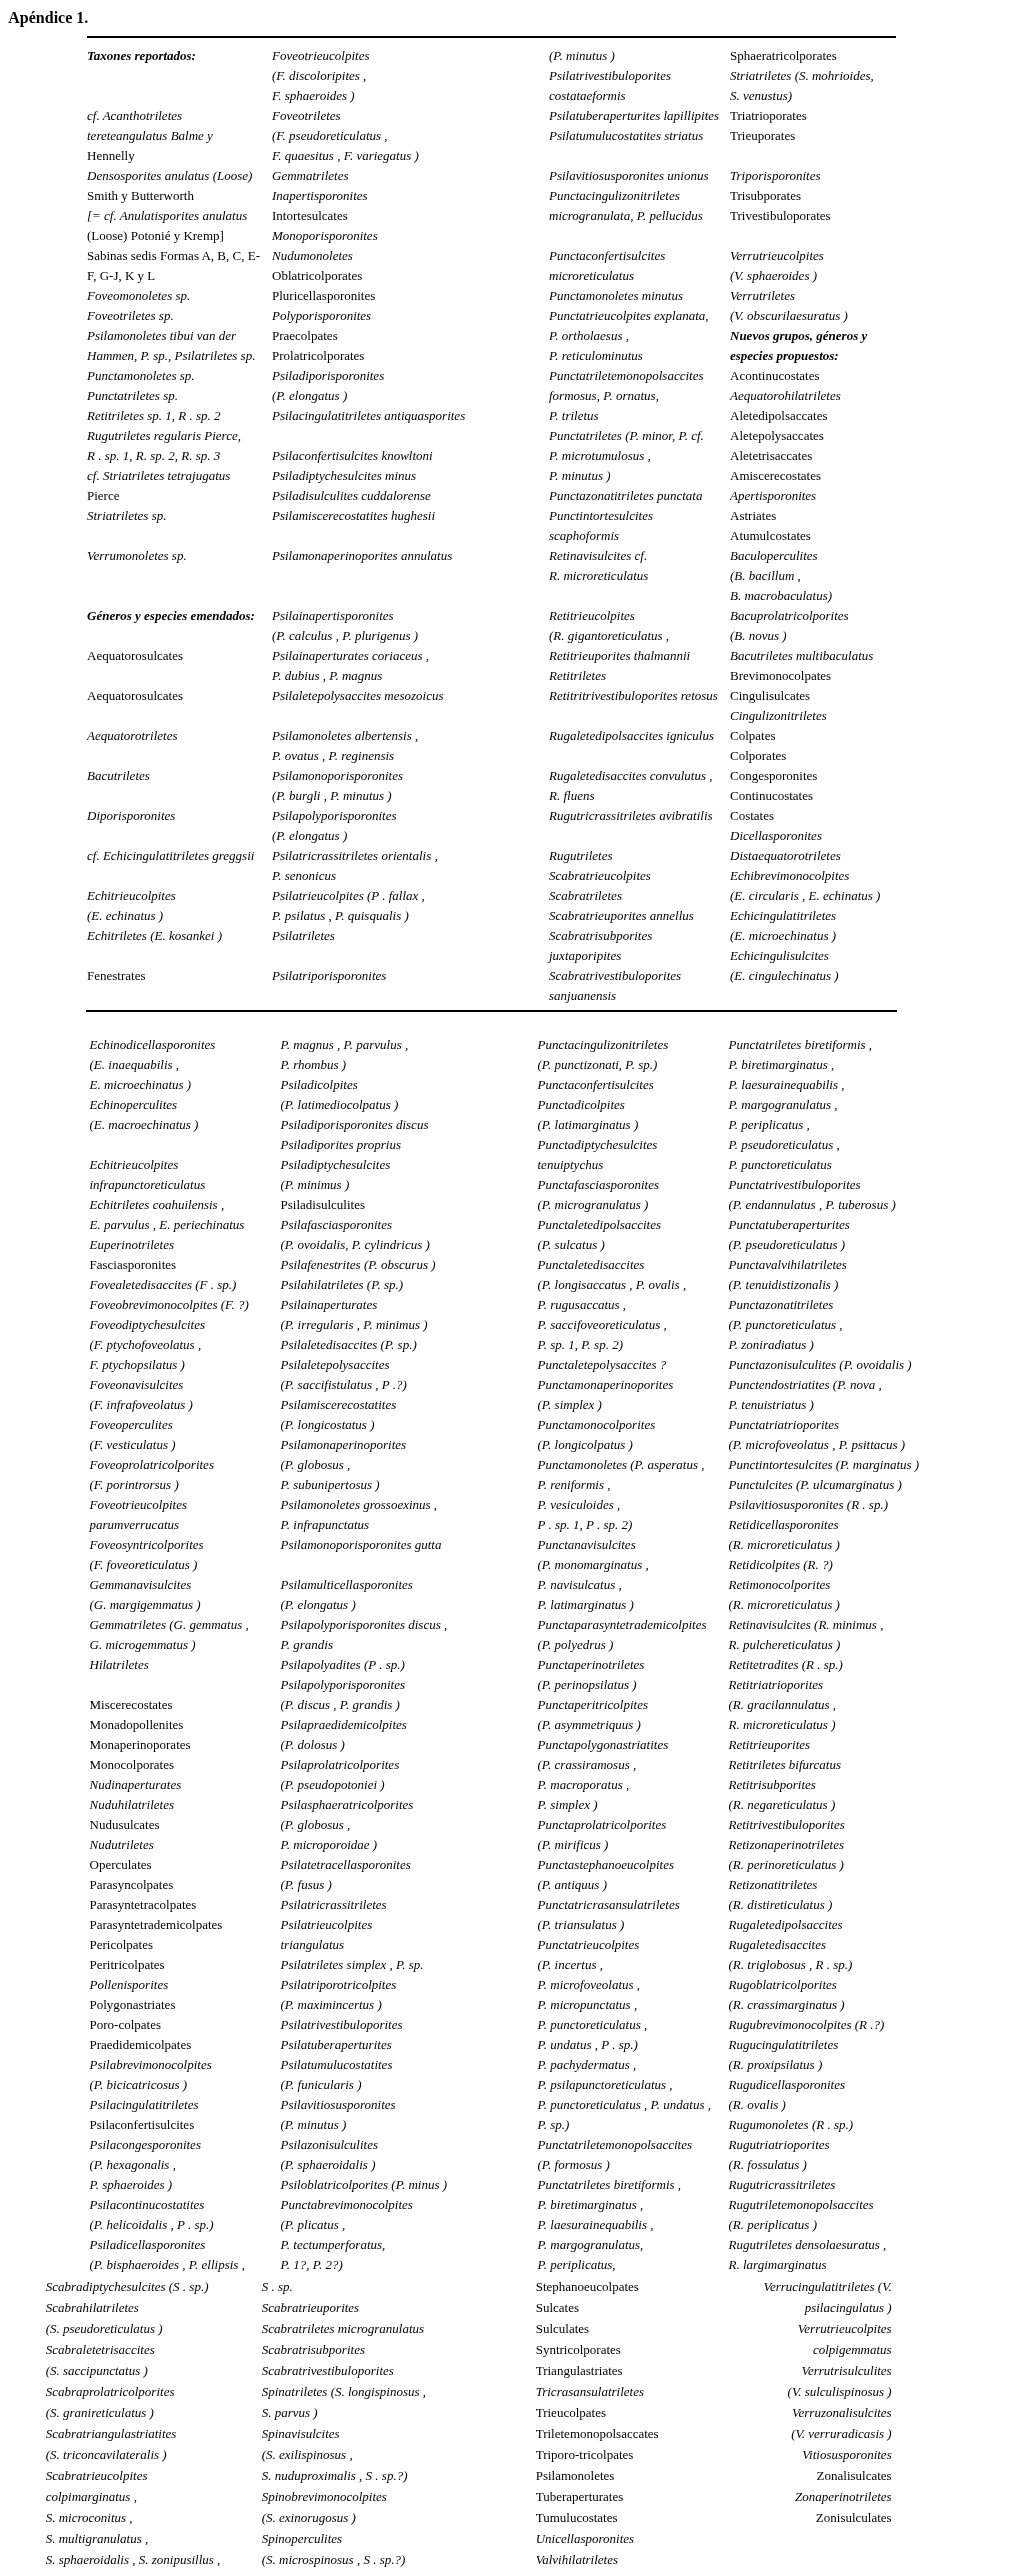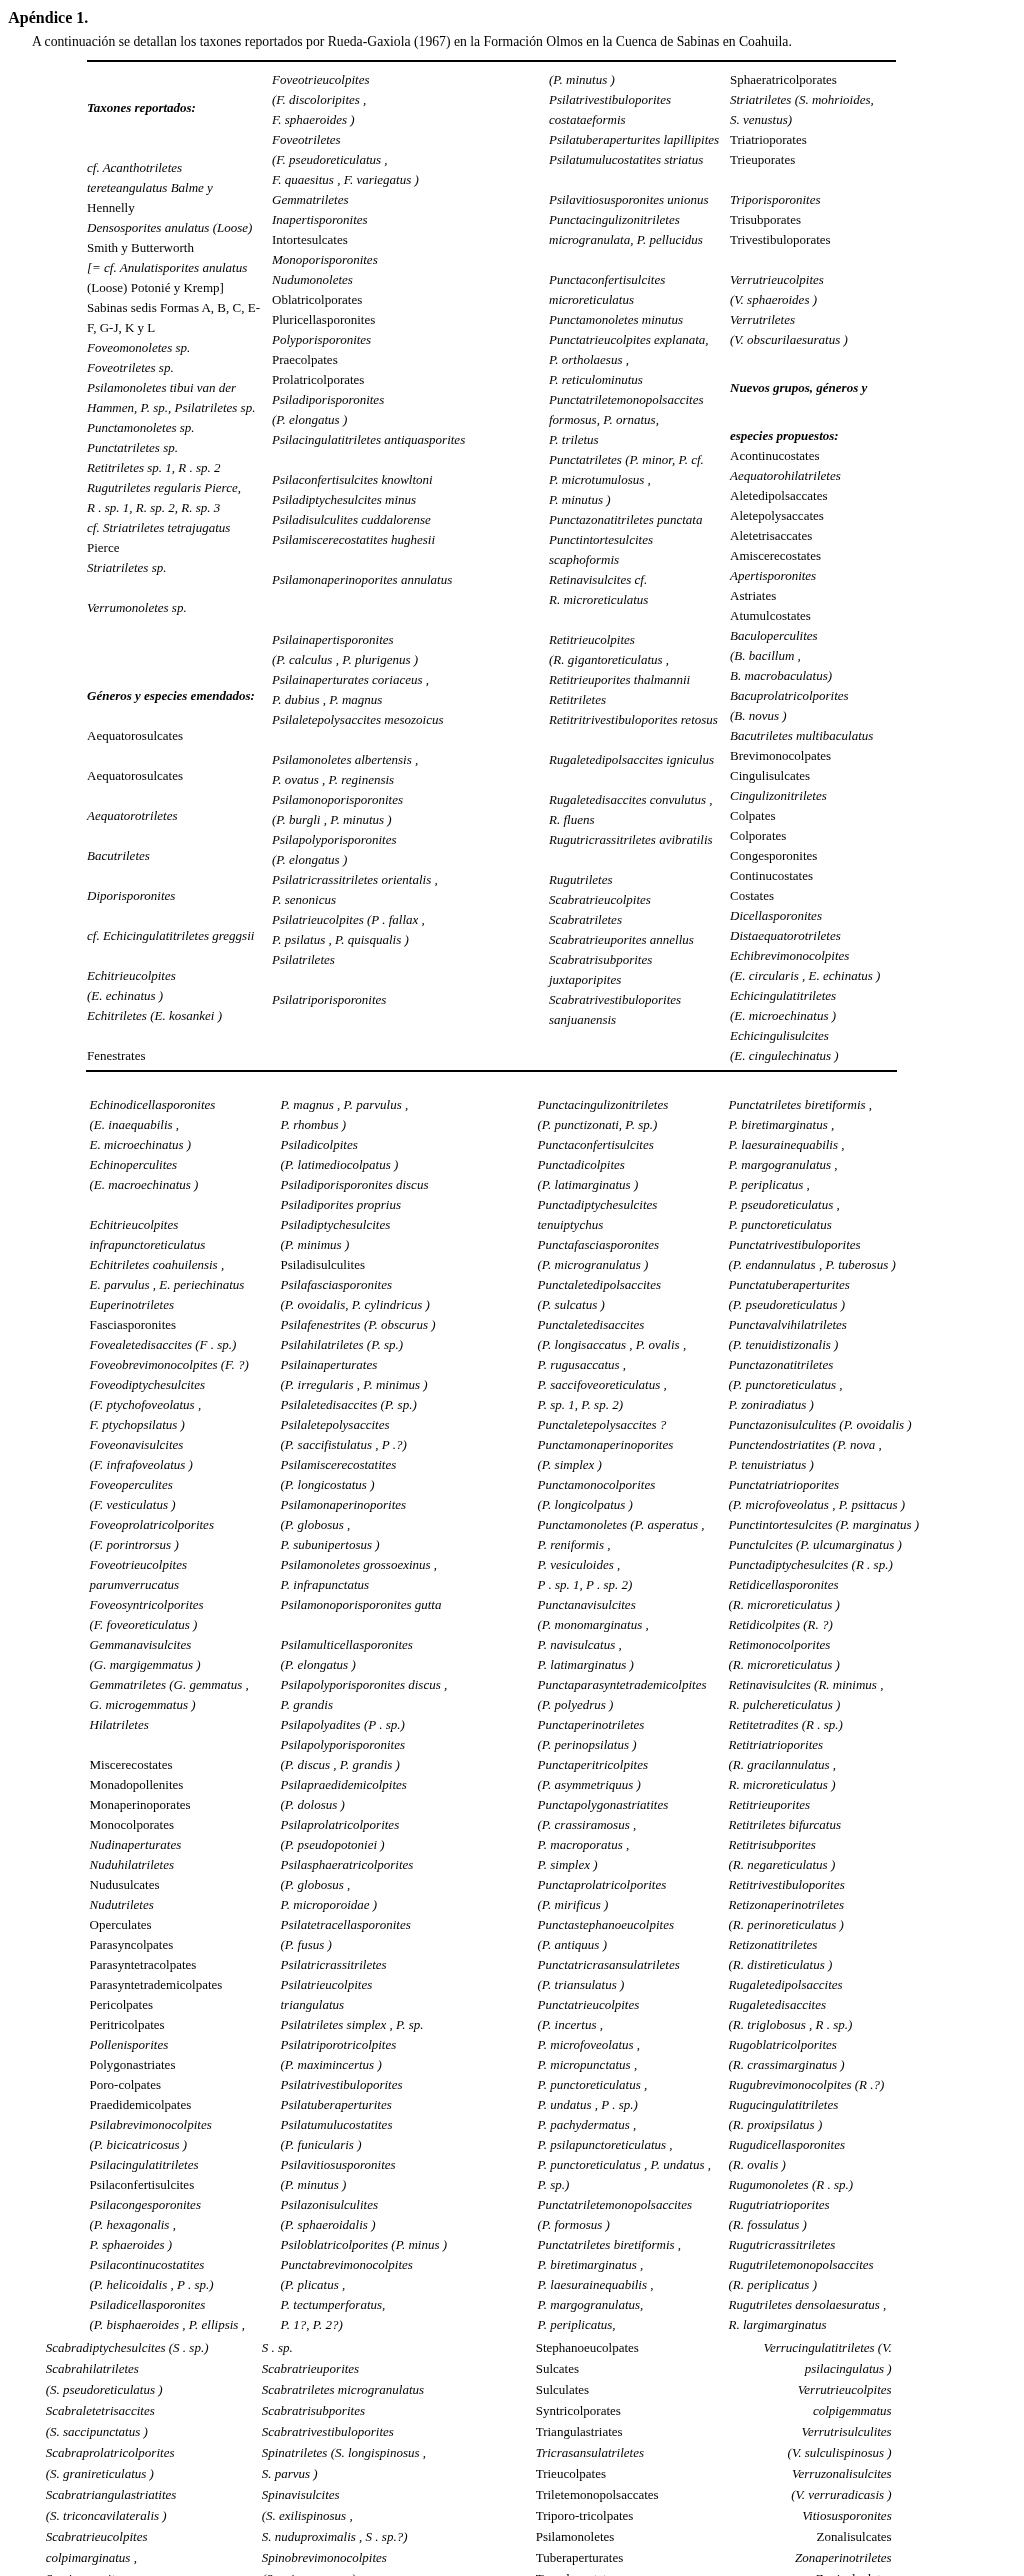"A continuación se detallan los" p.intro { html: <p>A continuación se detallan los taxones reportados por Rueda-Gaxiola (1967) en la Formación Olmos en la Cuenca de Sabinas en Coahuila.</p> -> none }
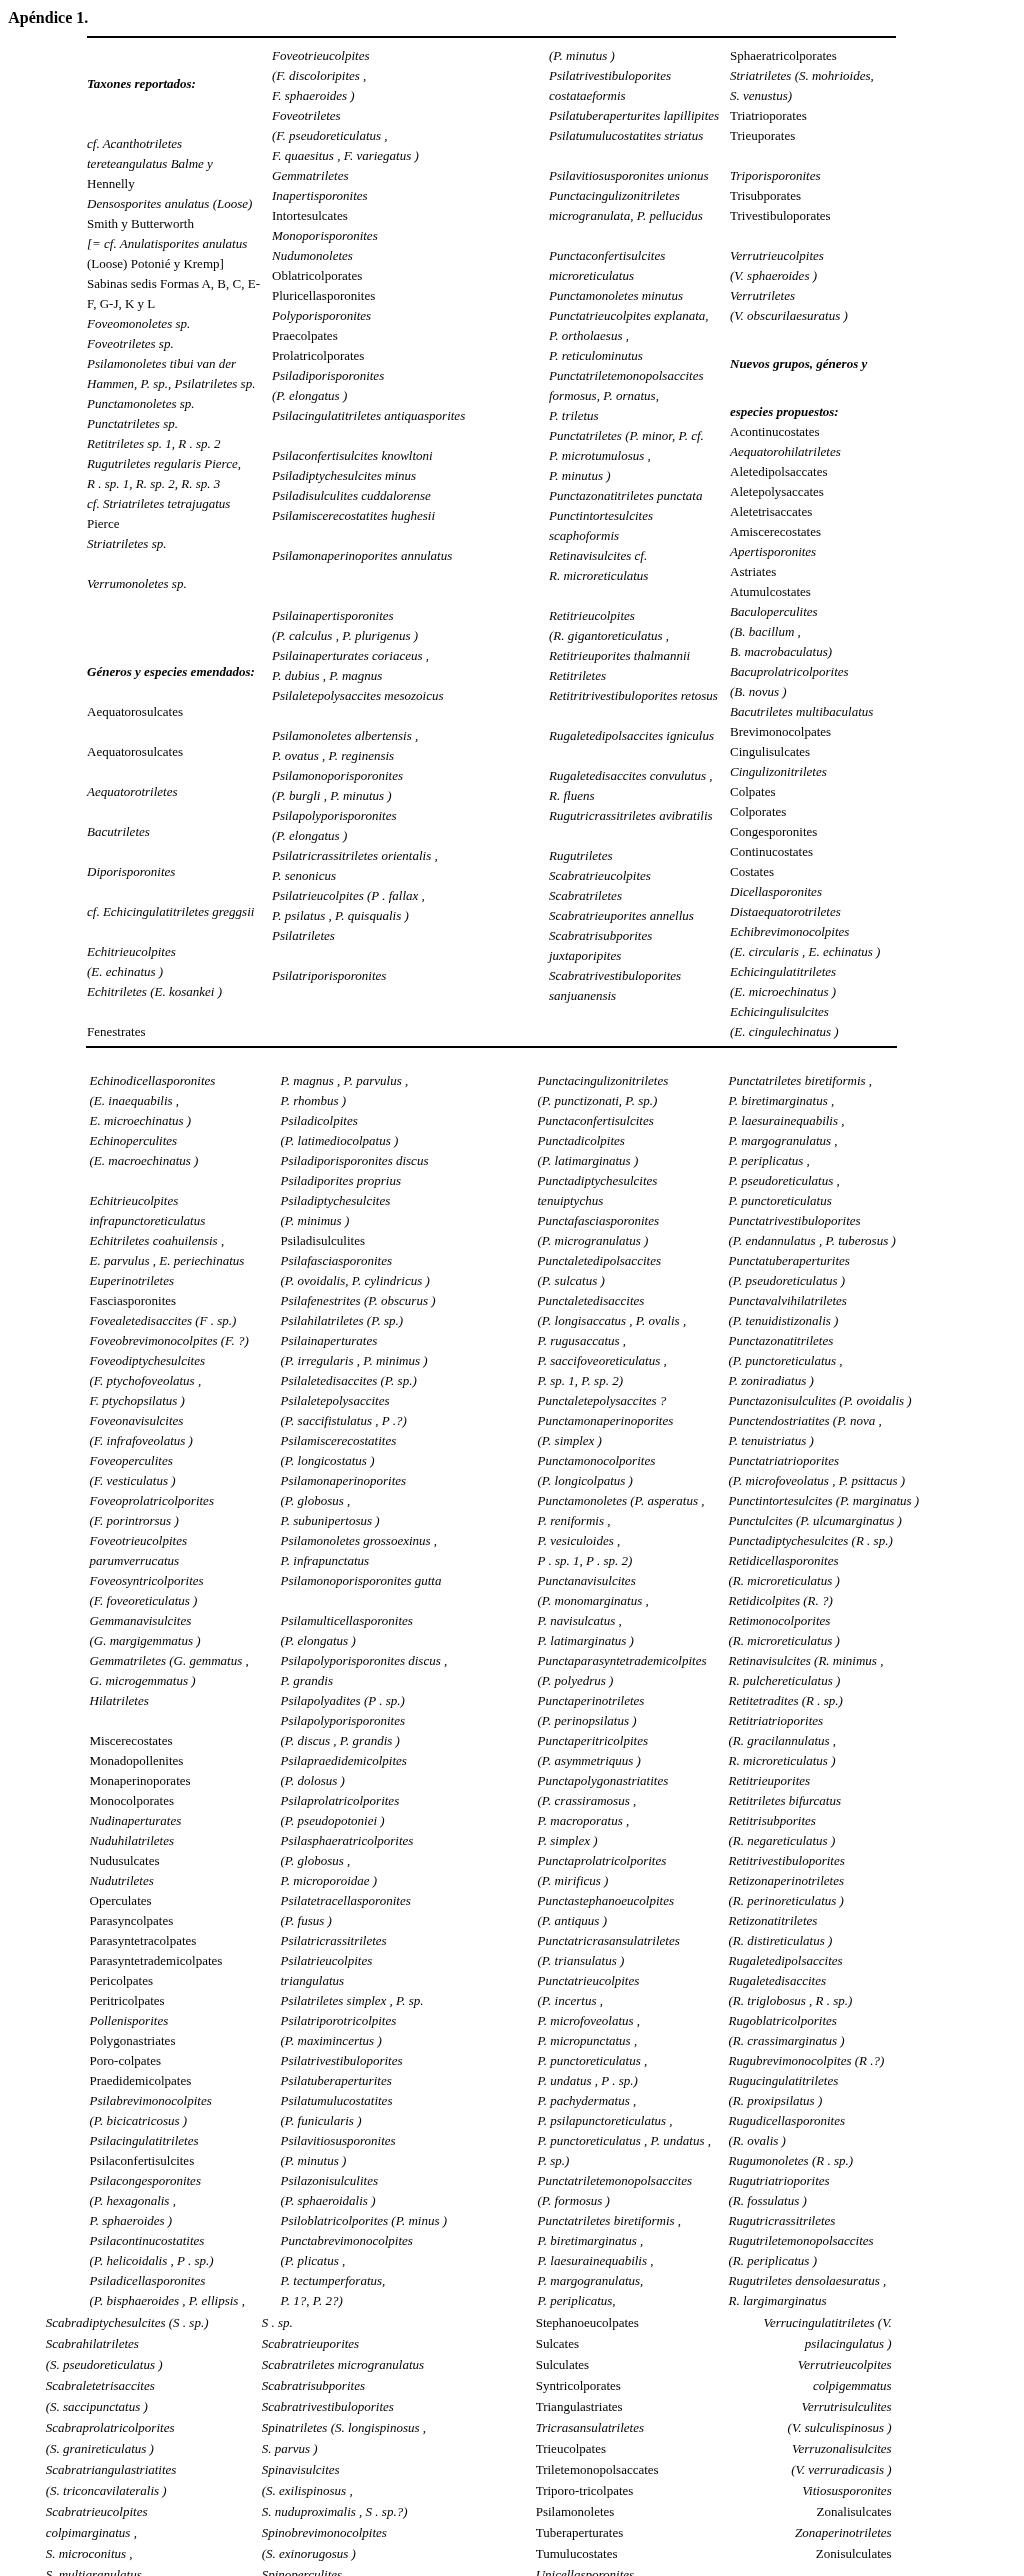"Taxones reportados:" .line.b { margin-top: 28px -> none }
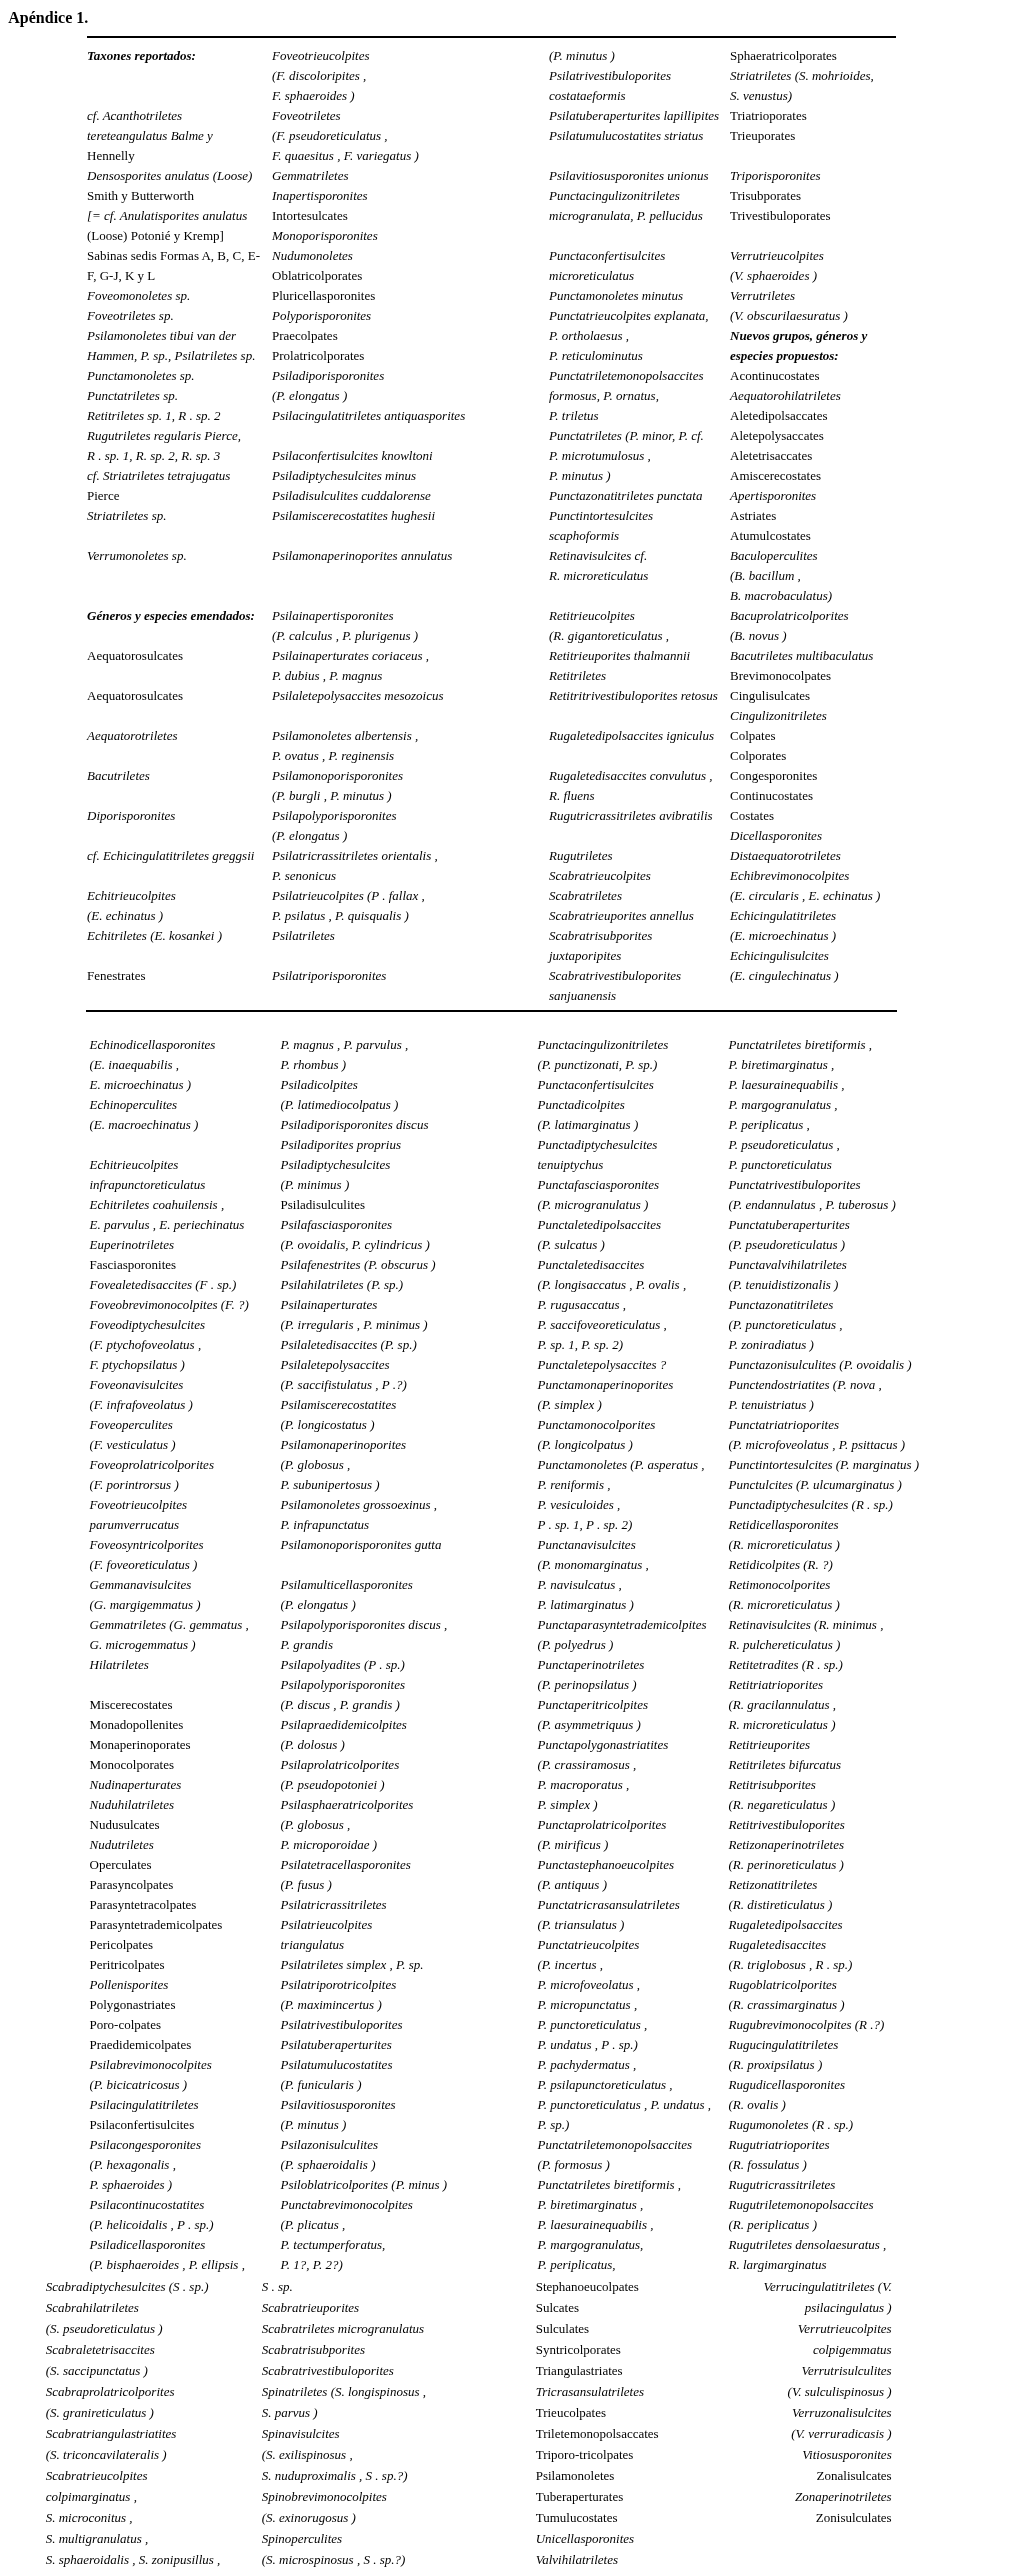"Punctadiptychesulcites (R . sp.)" div.line { text: Punctadiptychesulcites -> Psilavitiosusporonites }
